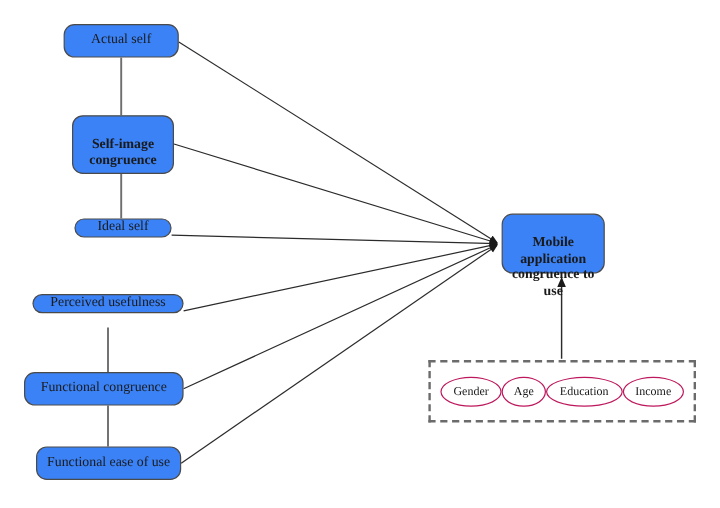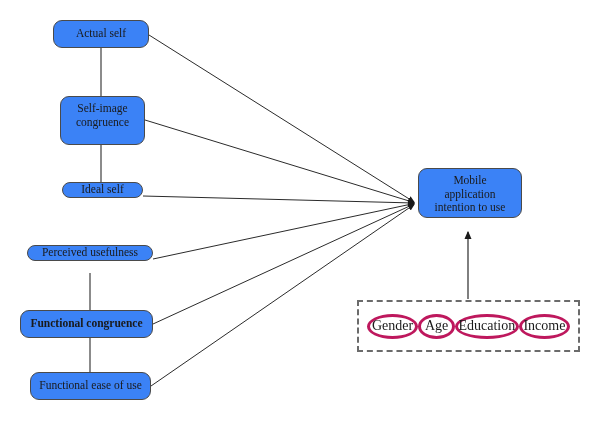"Self-image" .node-box.multiline { font-weight: none -> bold; padding-top: 5px -> 17px }
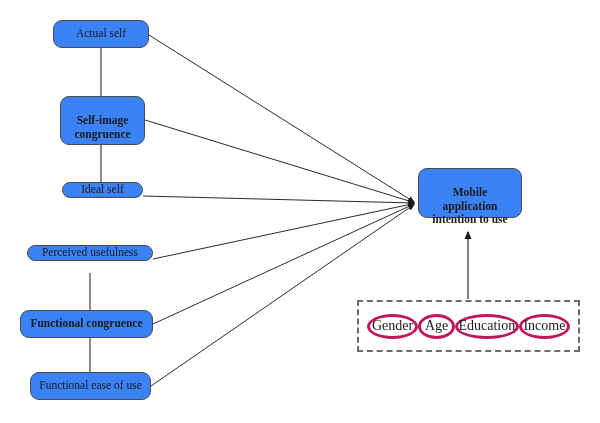"Mobile" div.node-box { top: 168px -> 178px; width: 104px -> 86px }
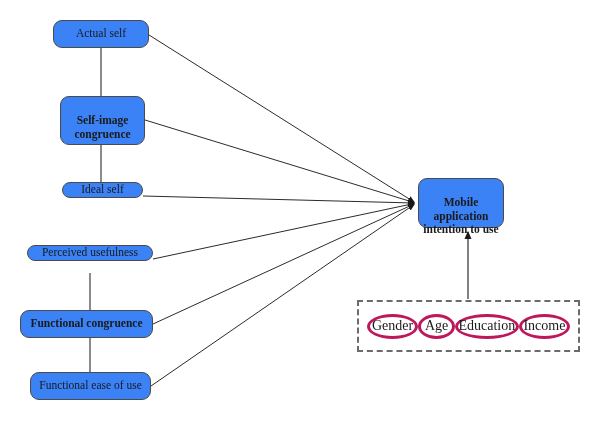"intention to use" span.node-line { text: intention -> congruence }
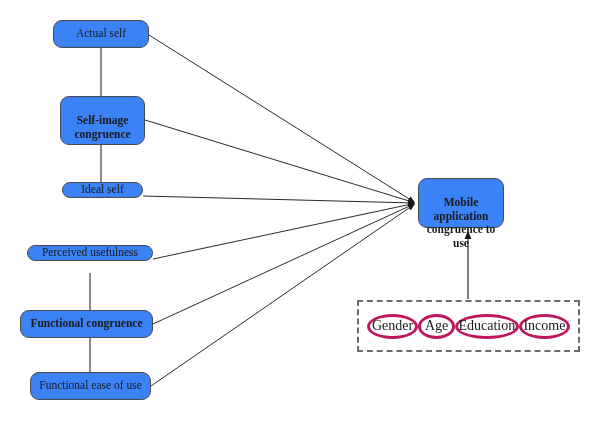"Functional congruence" div.node-box { font-weight: bold -> none }
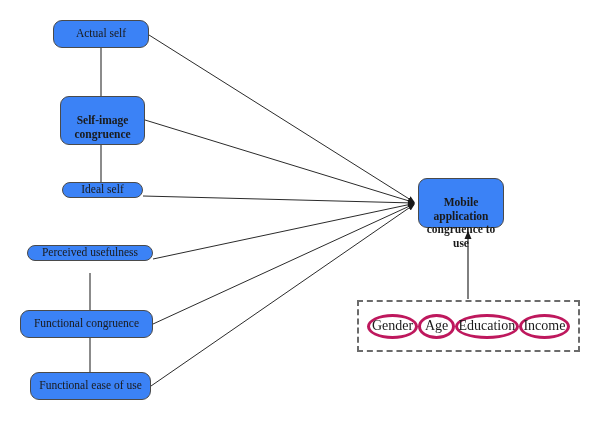"Gender" .ellipse-node { border: 3px solid #be185d -> 1px solid #be185d; font-size: 14px -> 10px }
